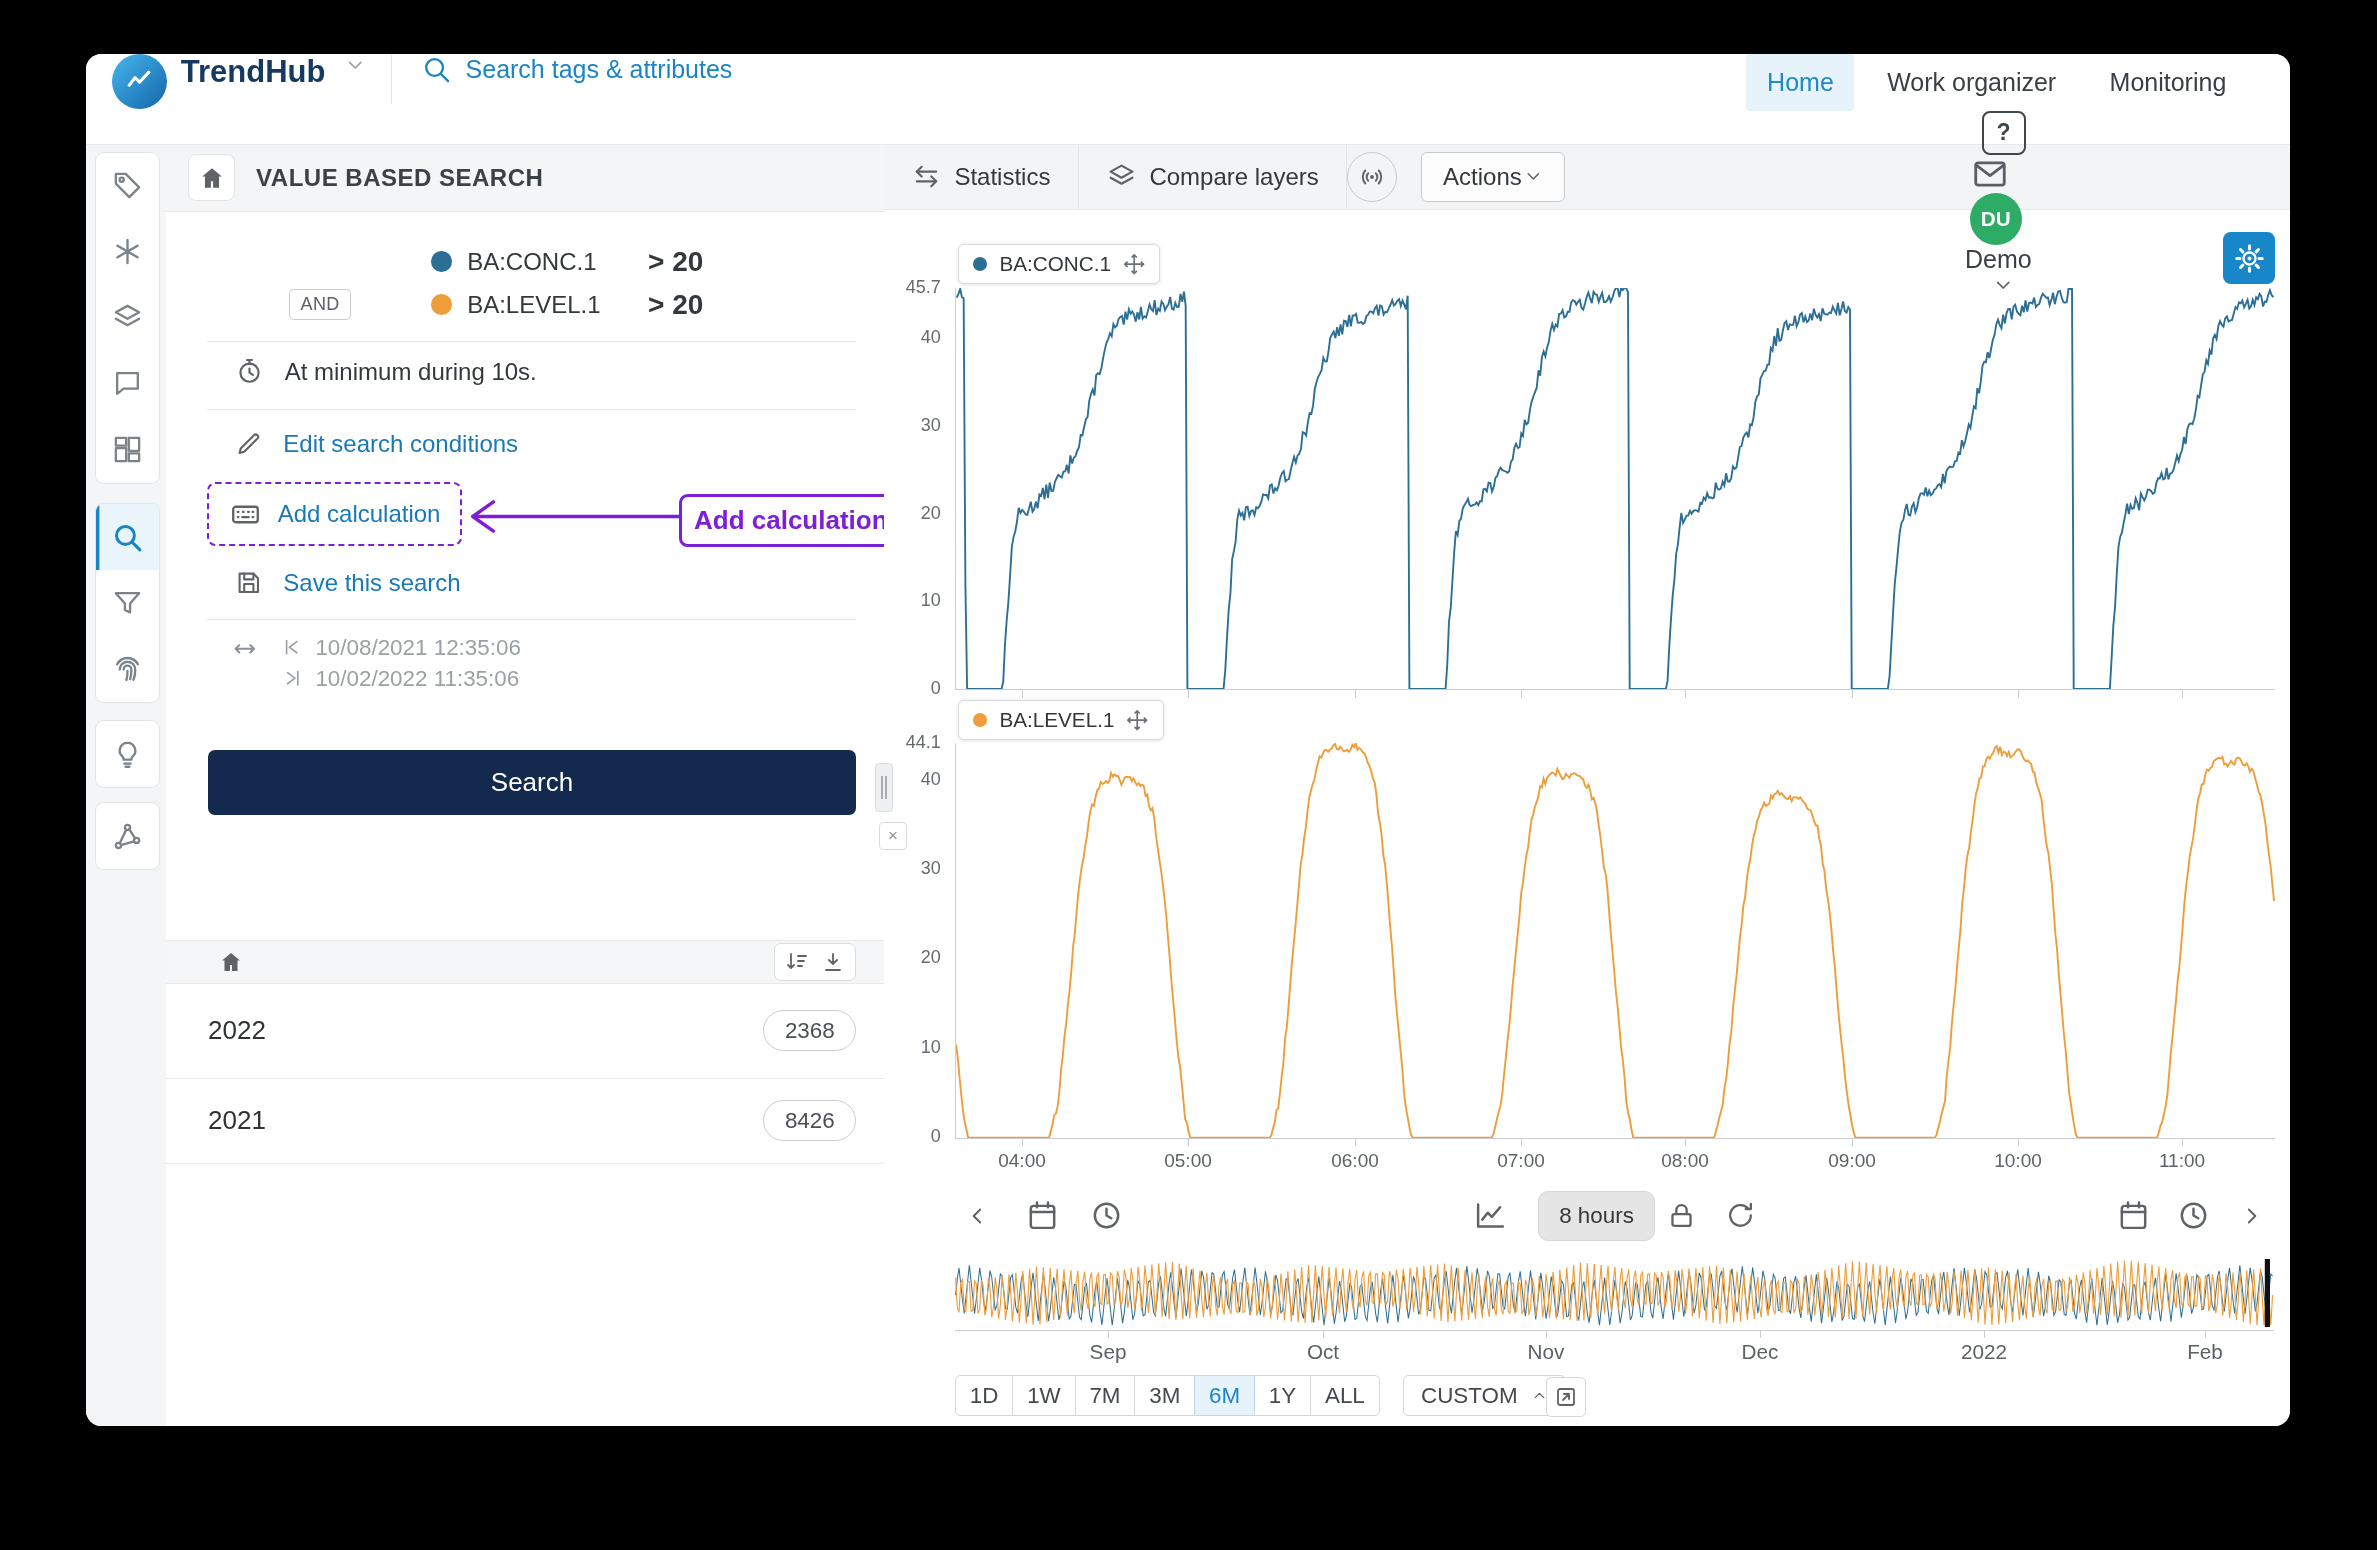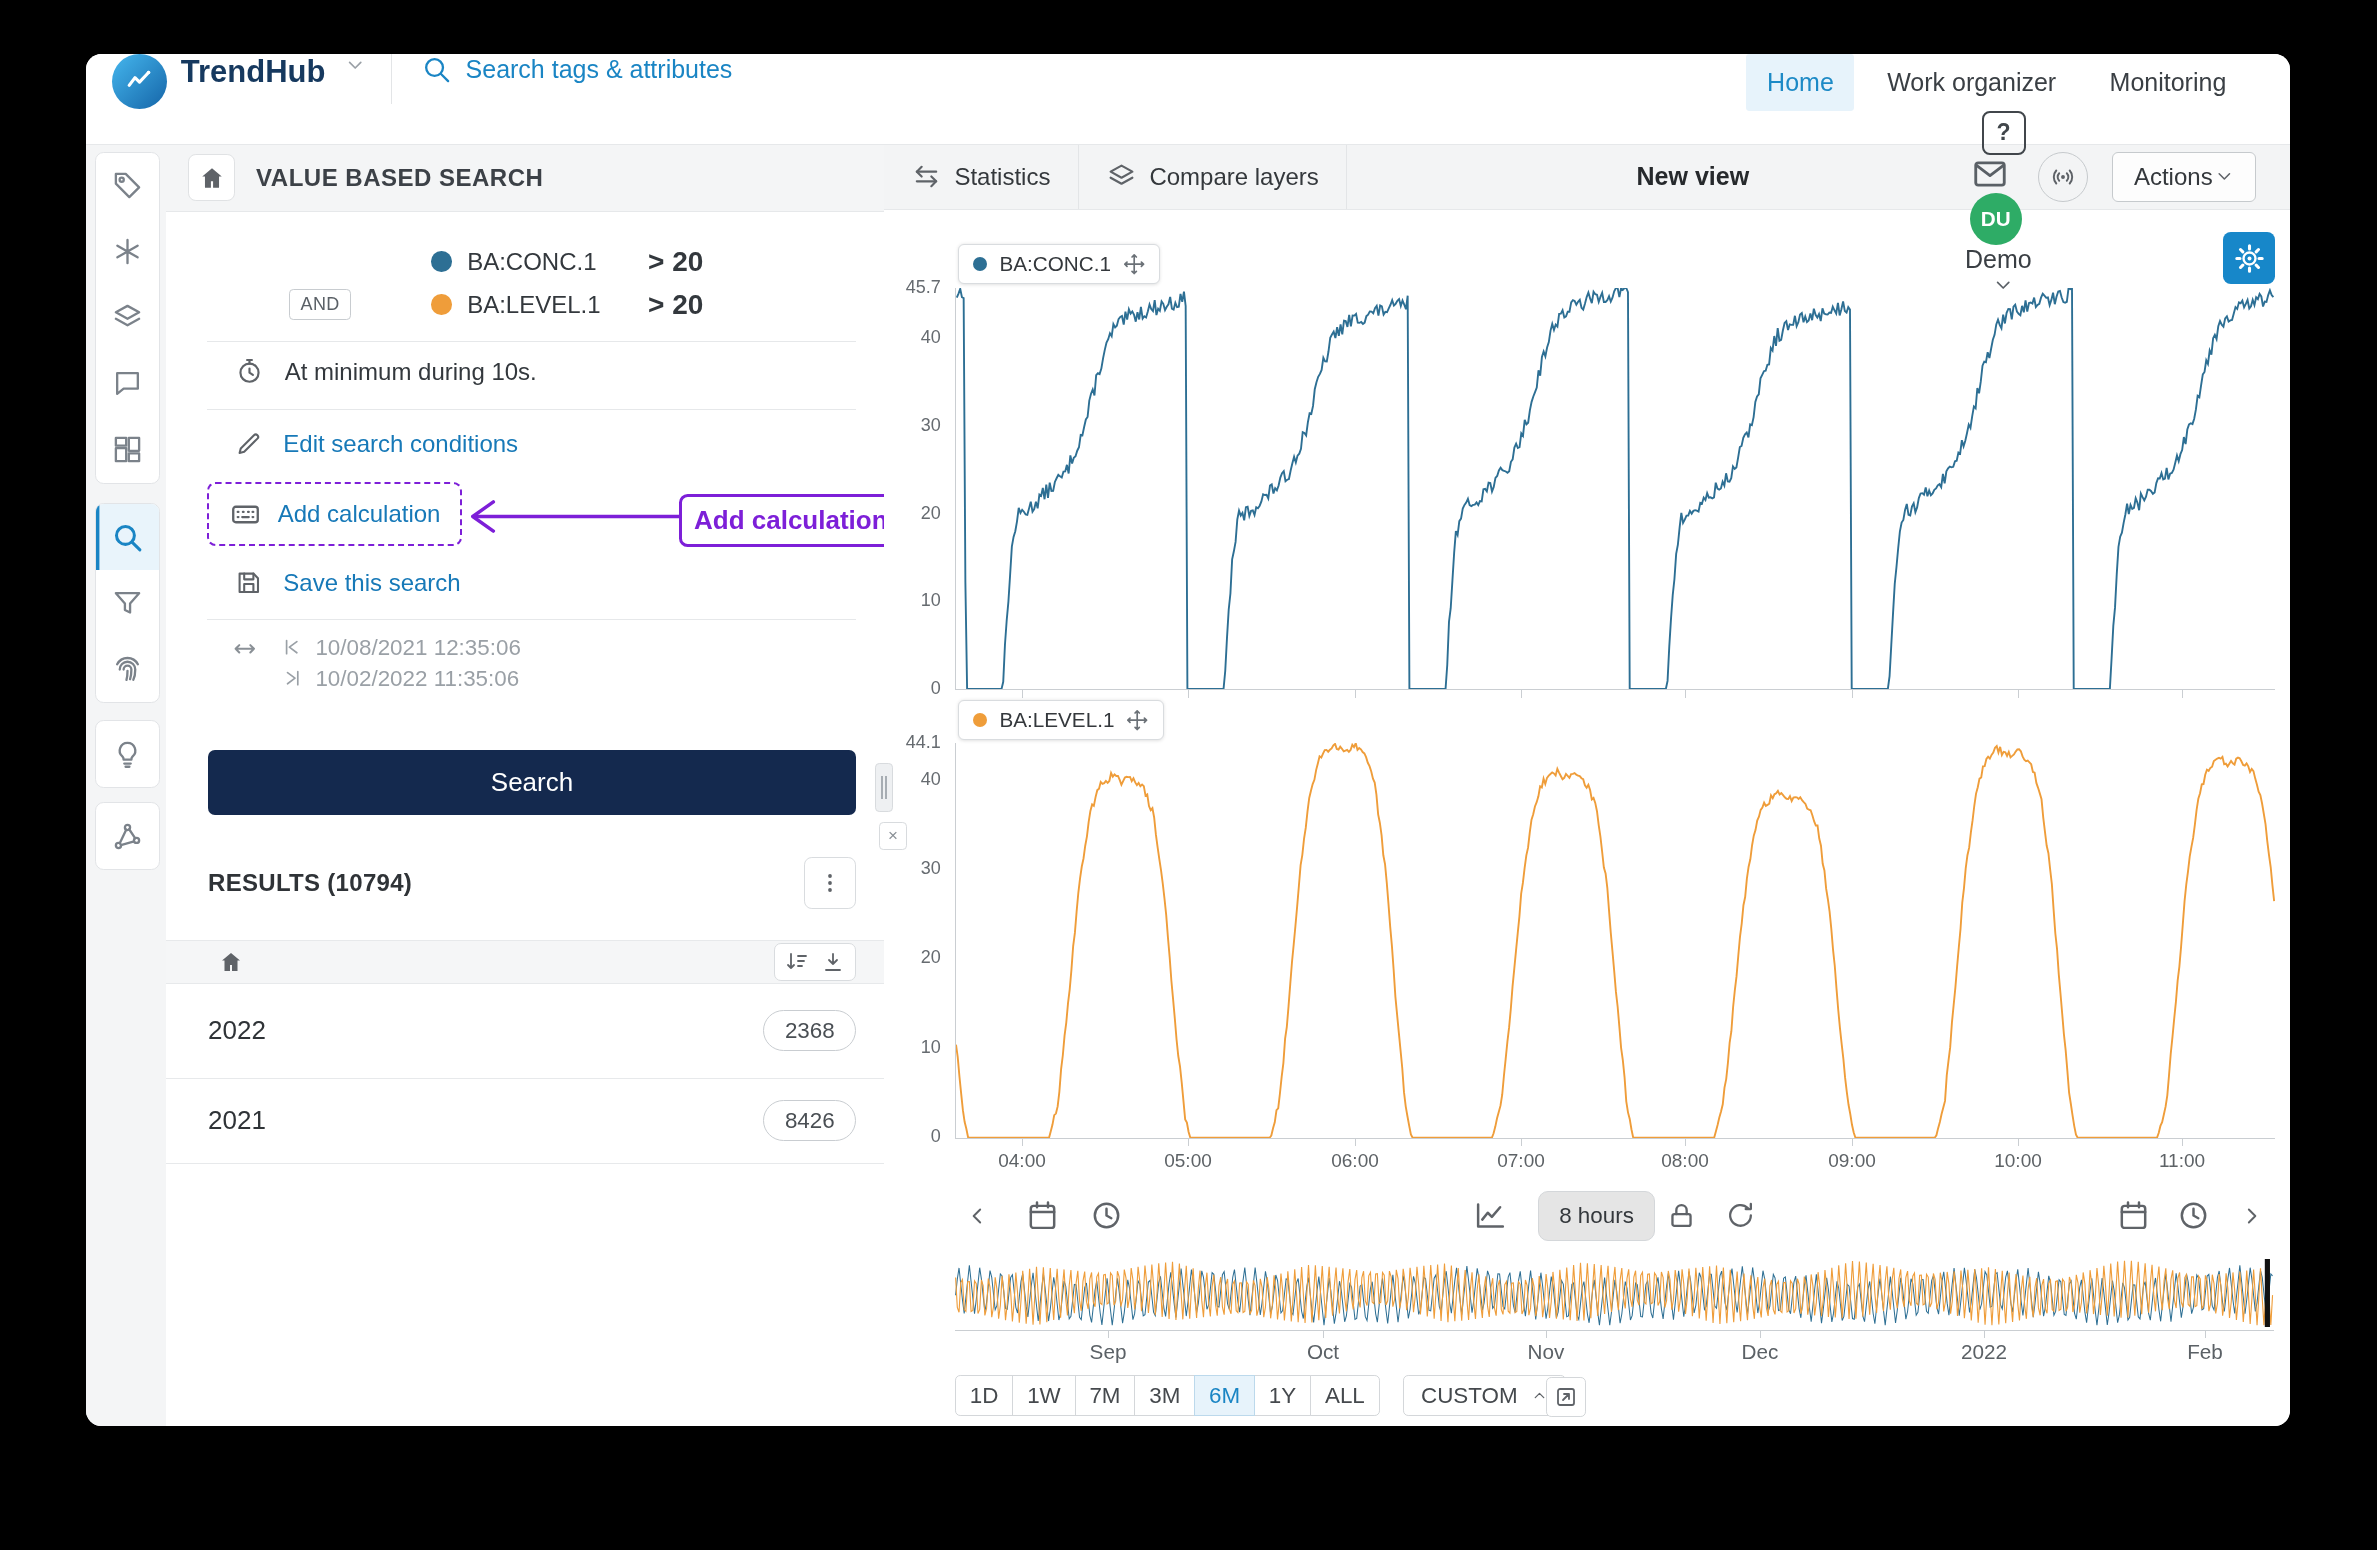"New view" div.view-title { html: <div>New view</div> -> none }
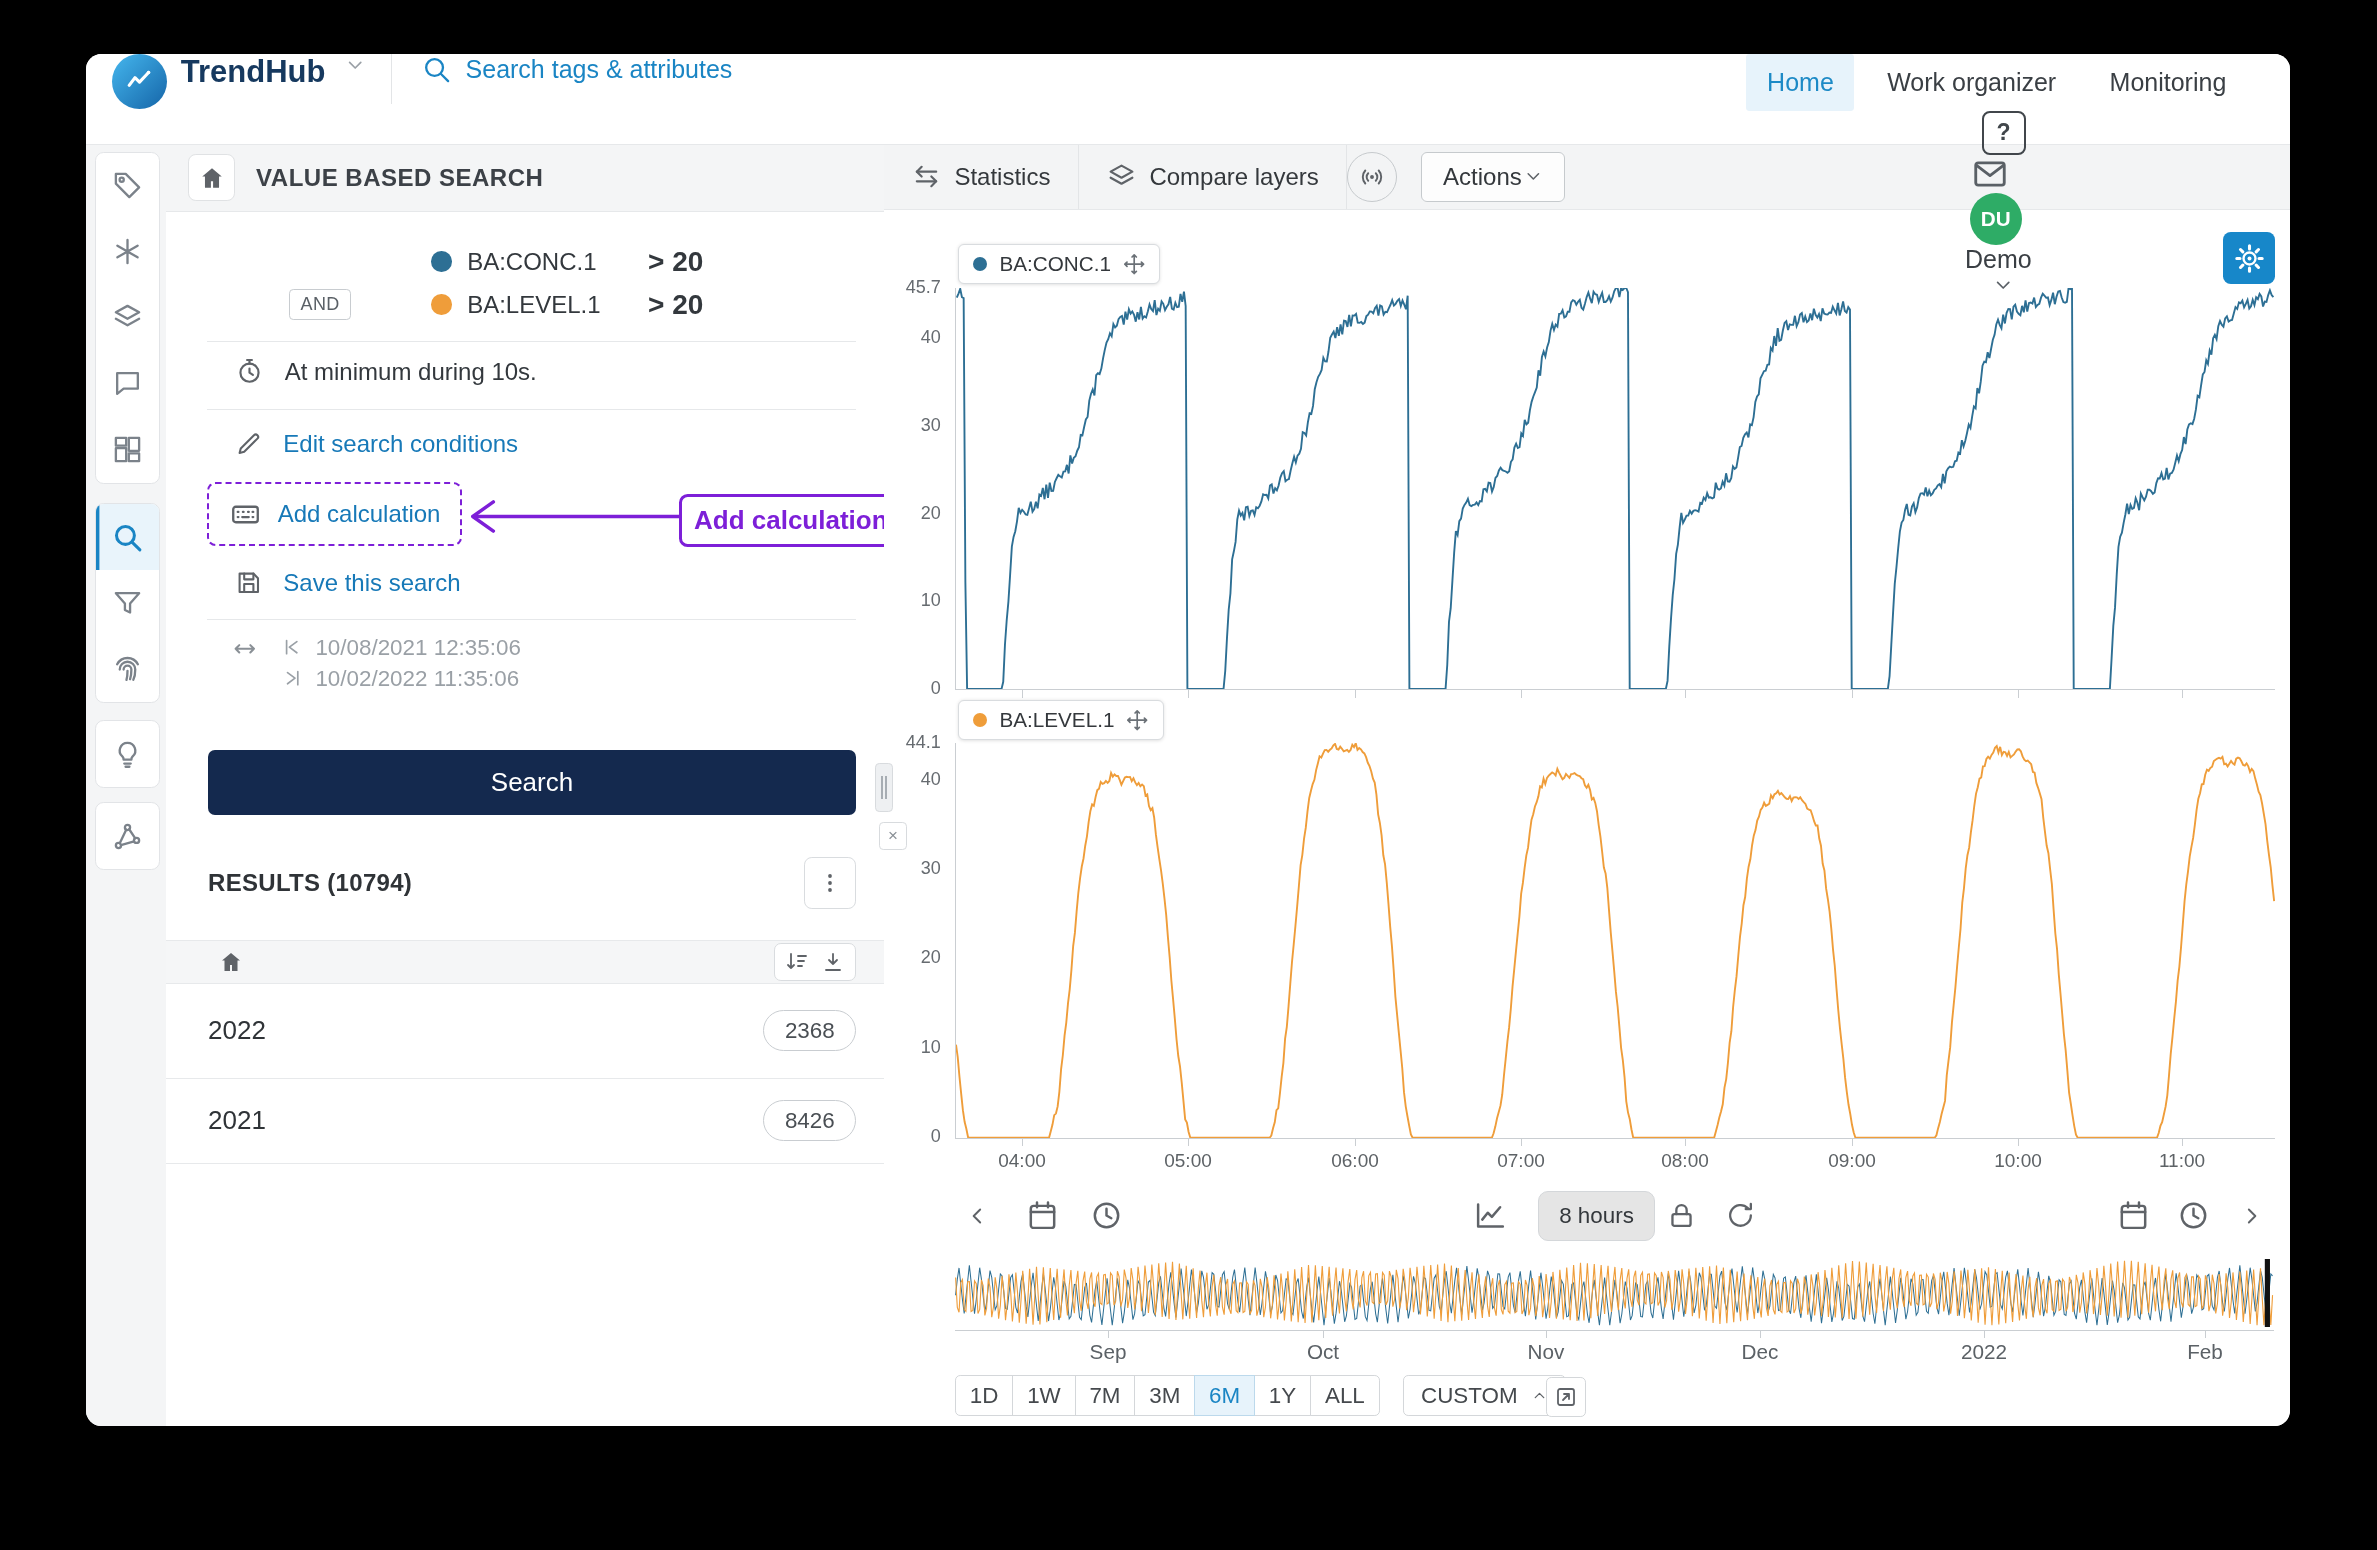"RESULTS (10794)" div.results-header { html: <div> <span>RESULTS (10794)</span> <div> <svg> <circle></circle> <circle></circle> <circle></circle> </svg> </div> </div> -> none }
